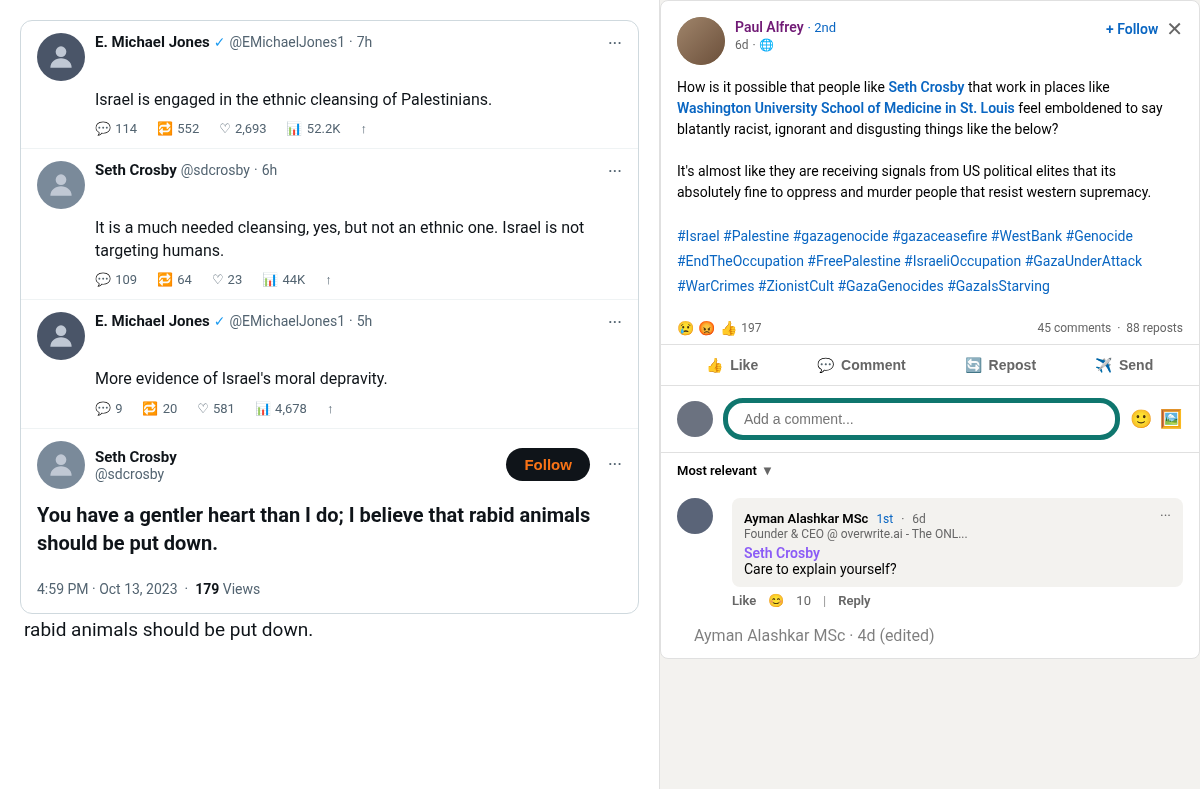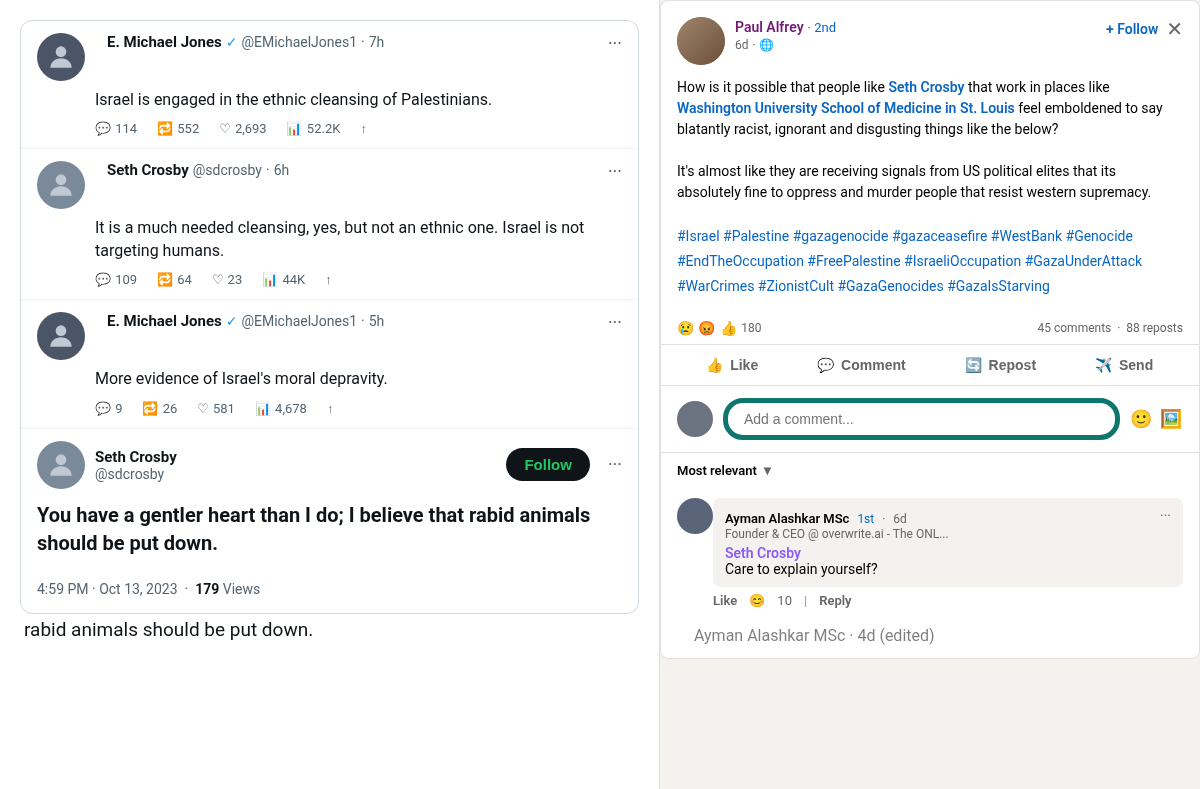"E. Michael Jones" .tweet-header { gap: 22px -> 10px }
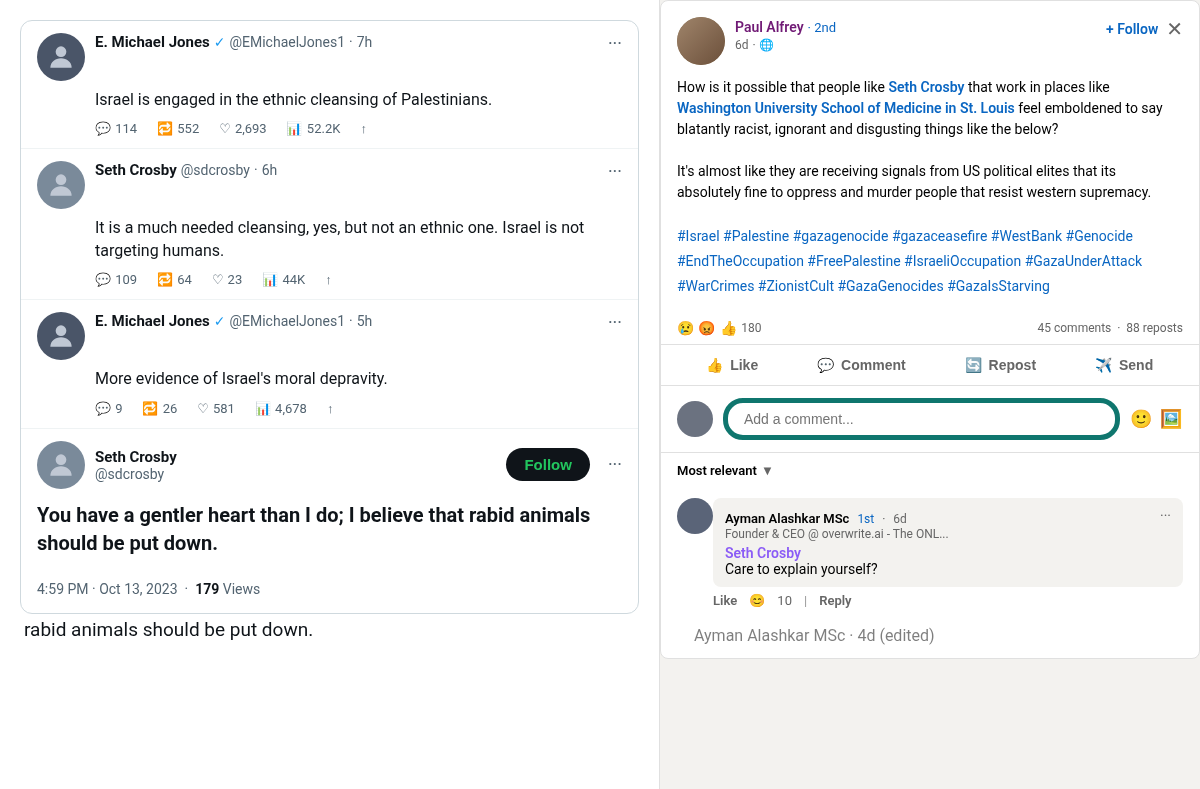"180" span { text: 180 -> 197 }
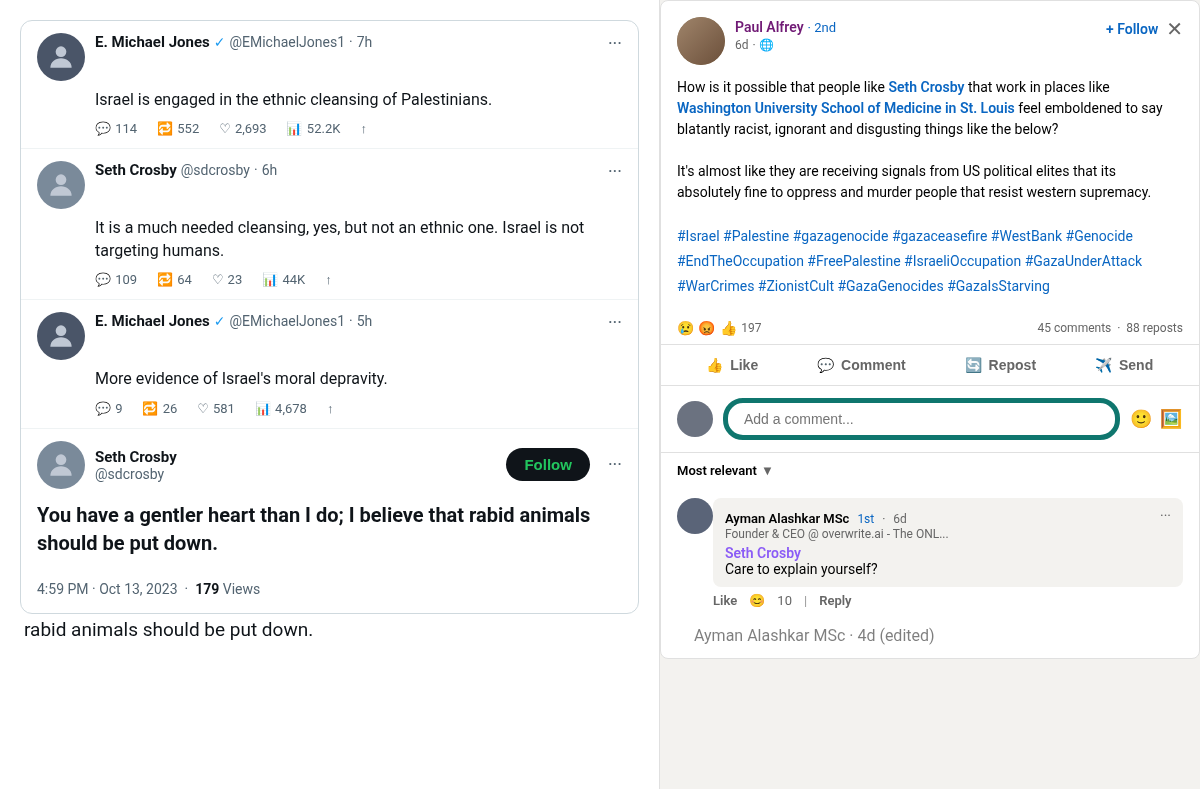"26" span { text: 26 -> 20 }
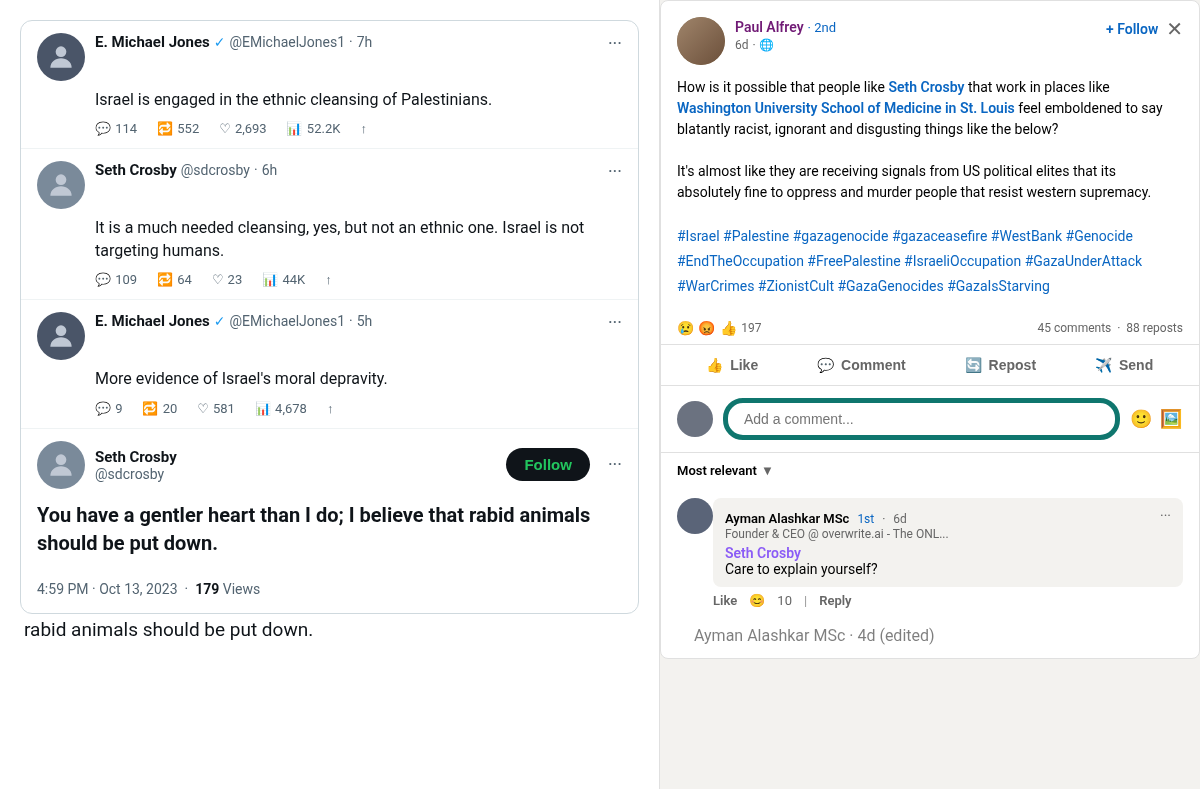"Follow" .follow-btn { color: #22c55e -> #f97316 }
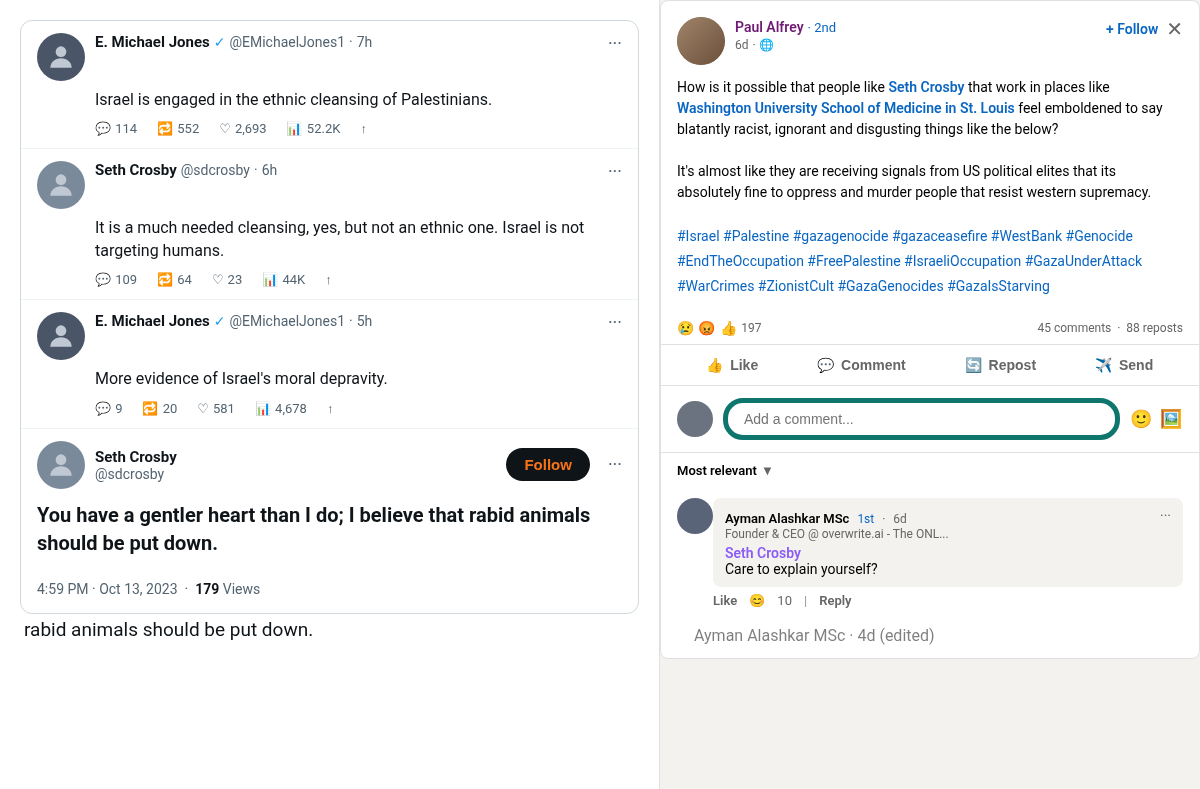"Ayman Alashkar MSc 1st ·" .comment-item { gap: 0 -> 19px }
